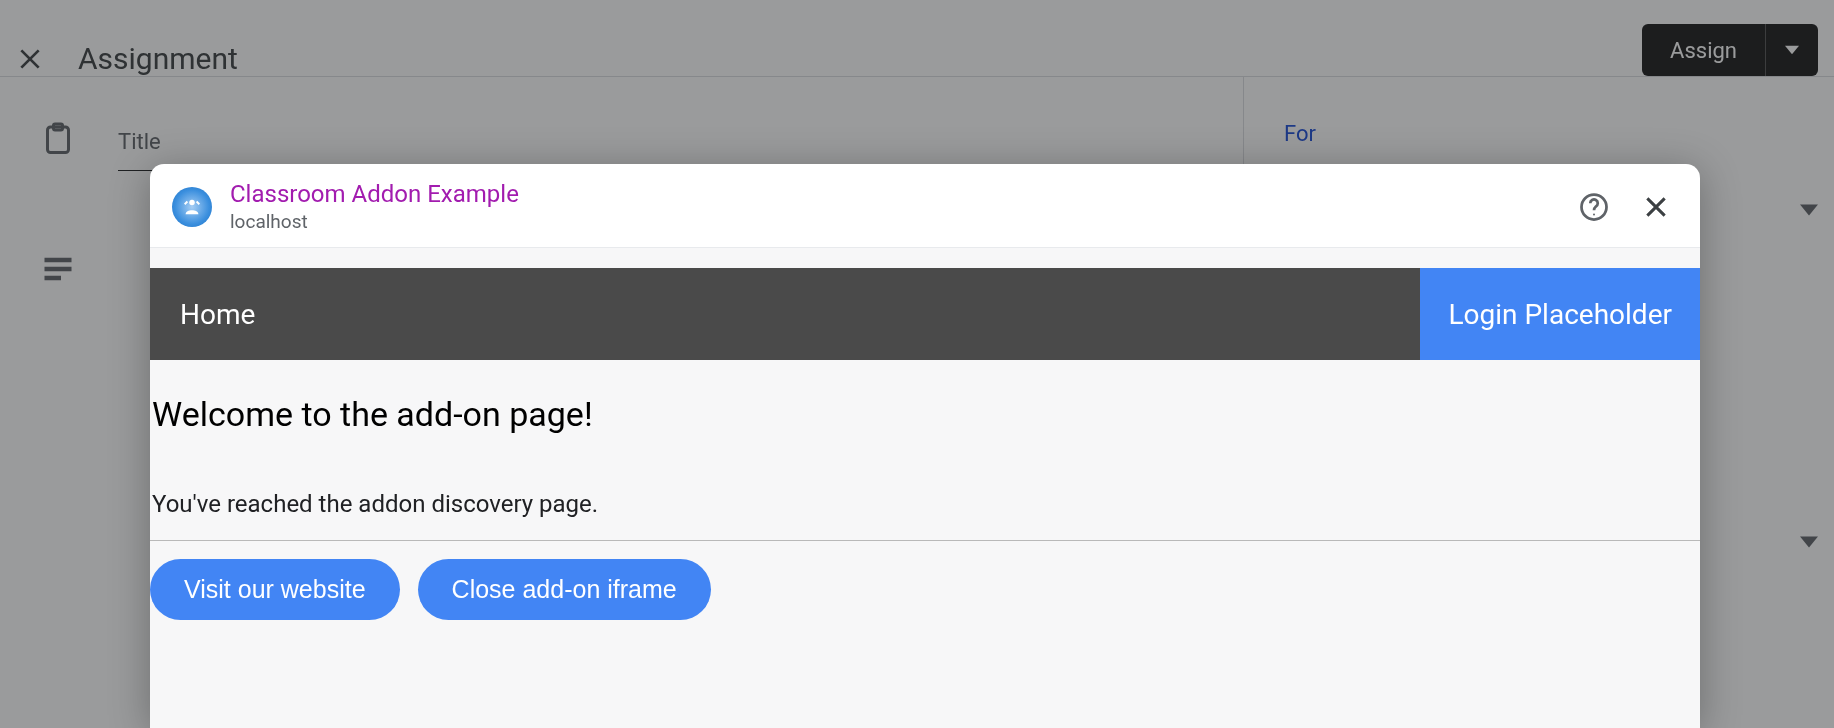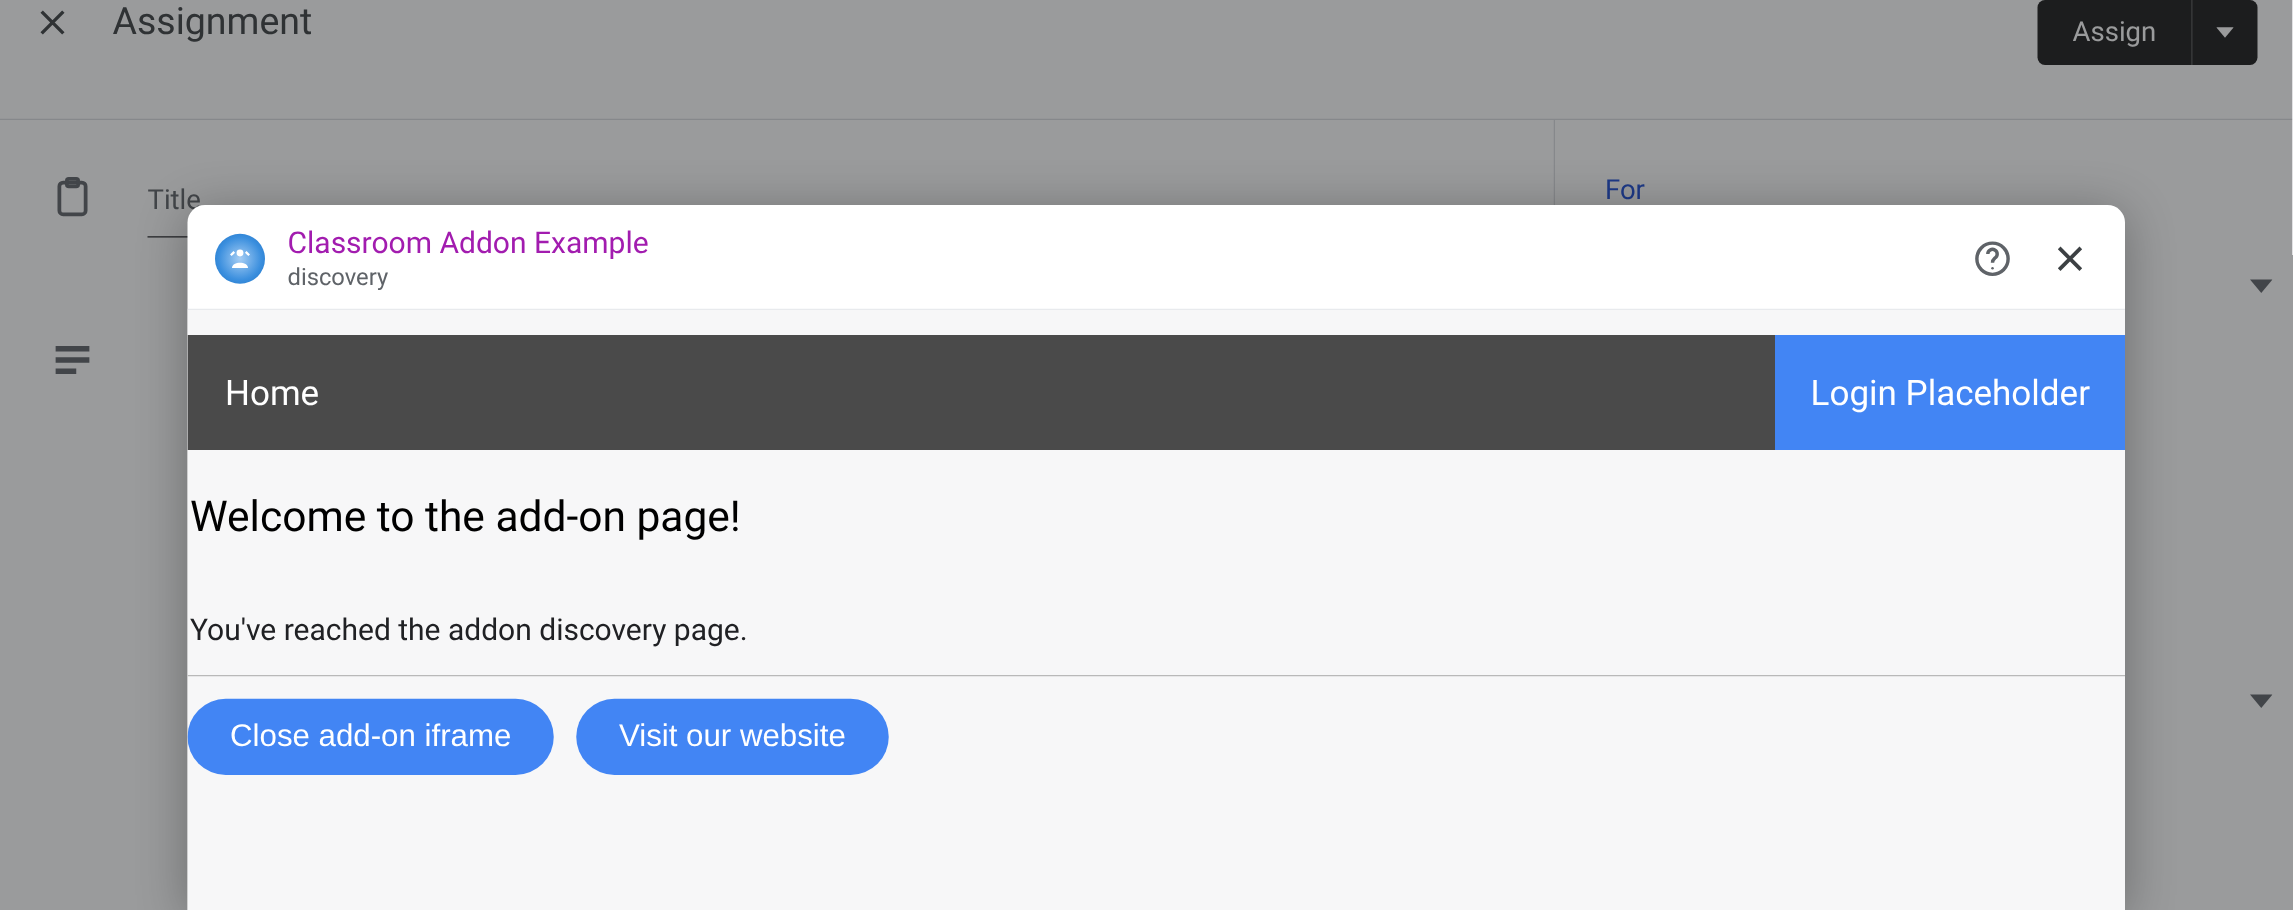"Assignment" .app-header { align-items: flex-start -> flex-end; height: 96px -> 77px; padding: 0 28px -> 0 16px }
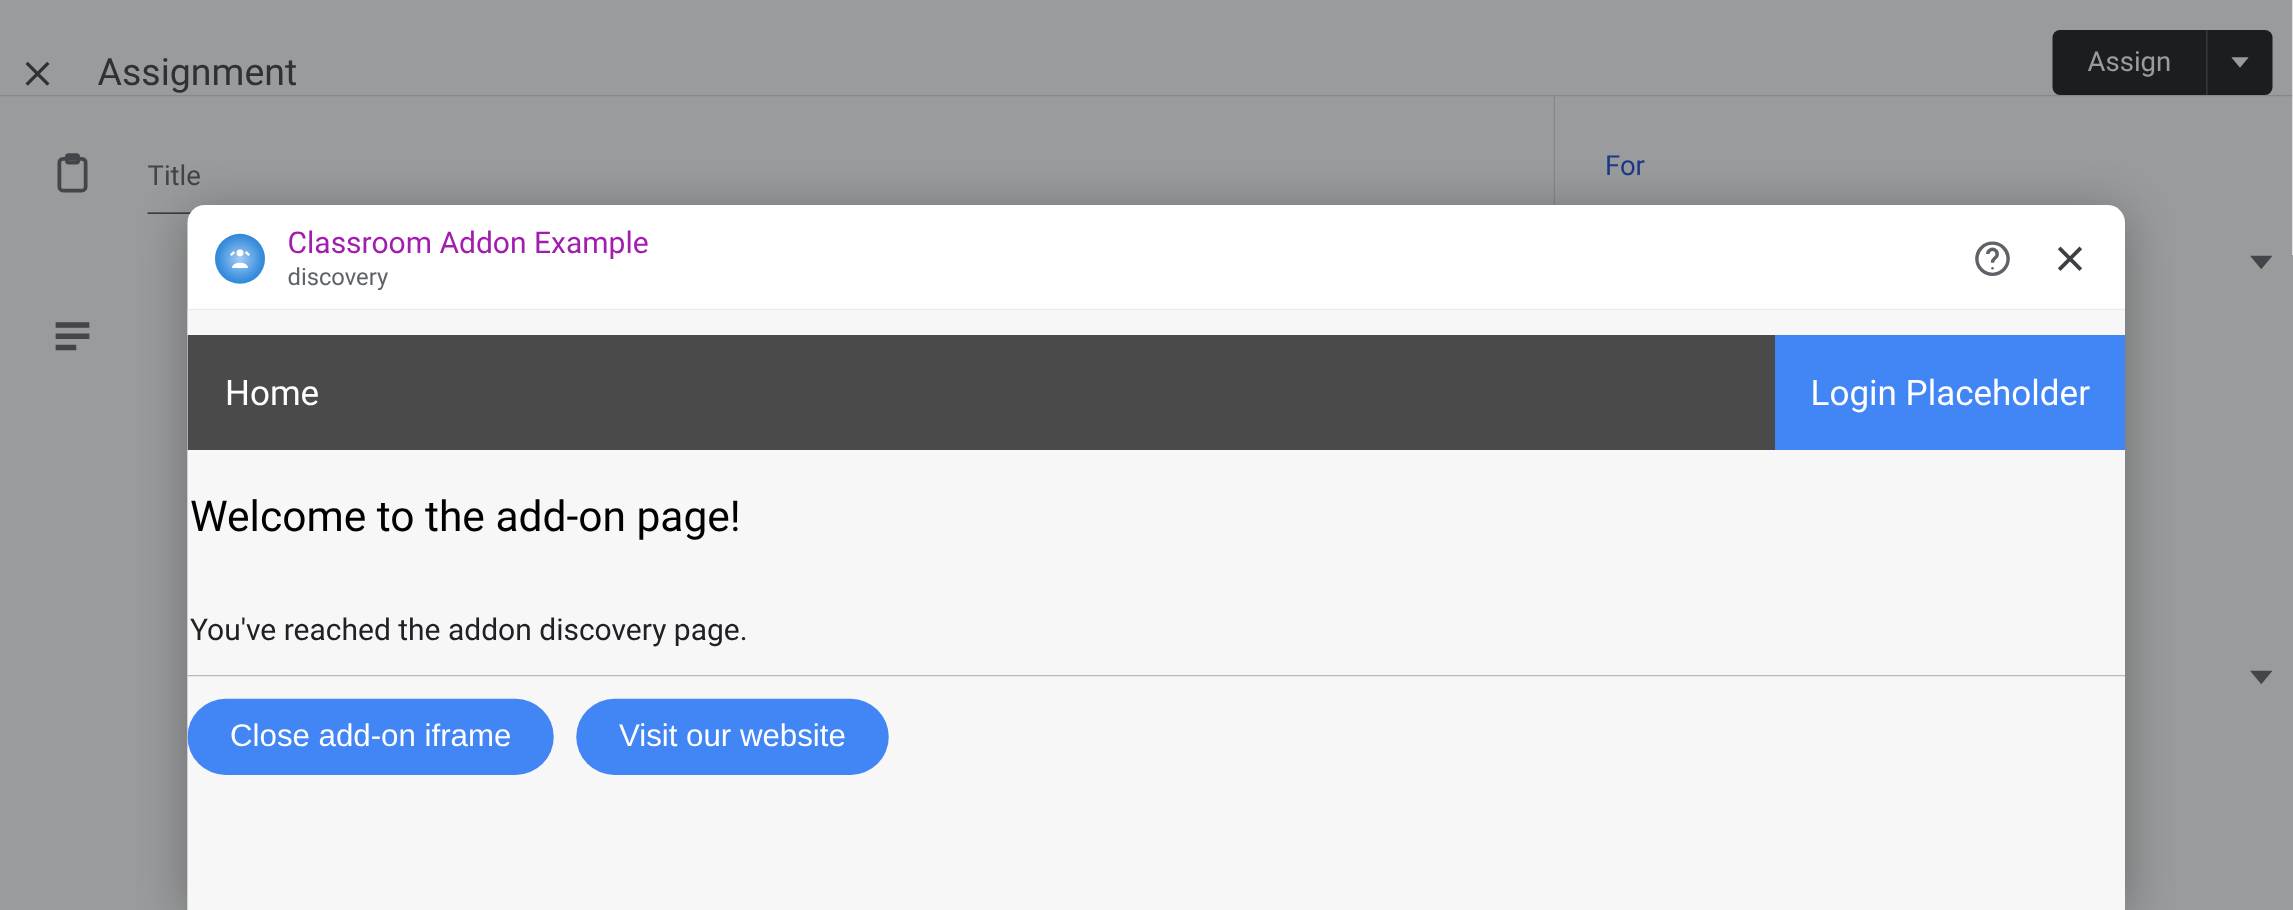"discovery" div.dialog-subtitle { text: discovery -> localhost }
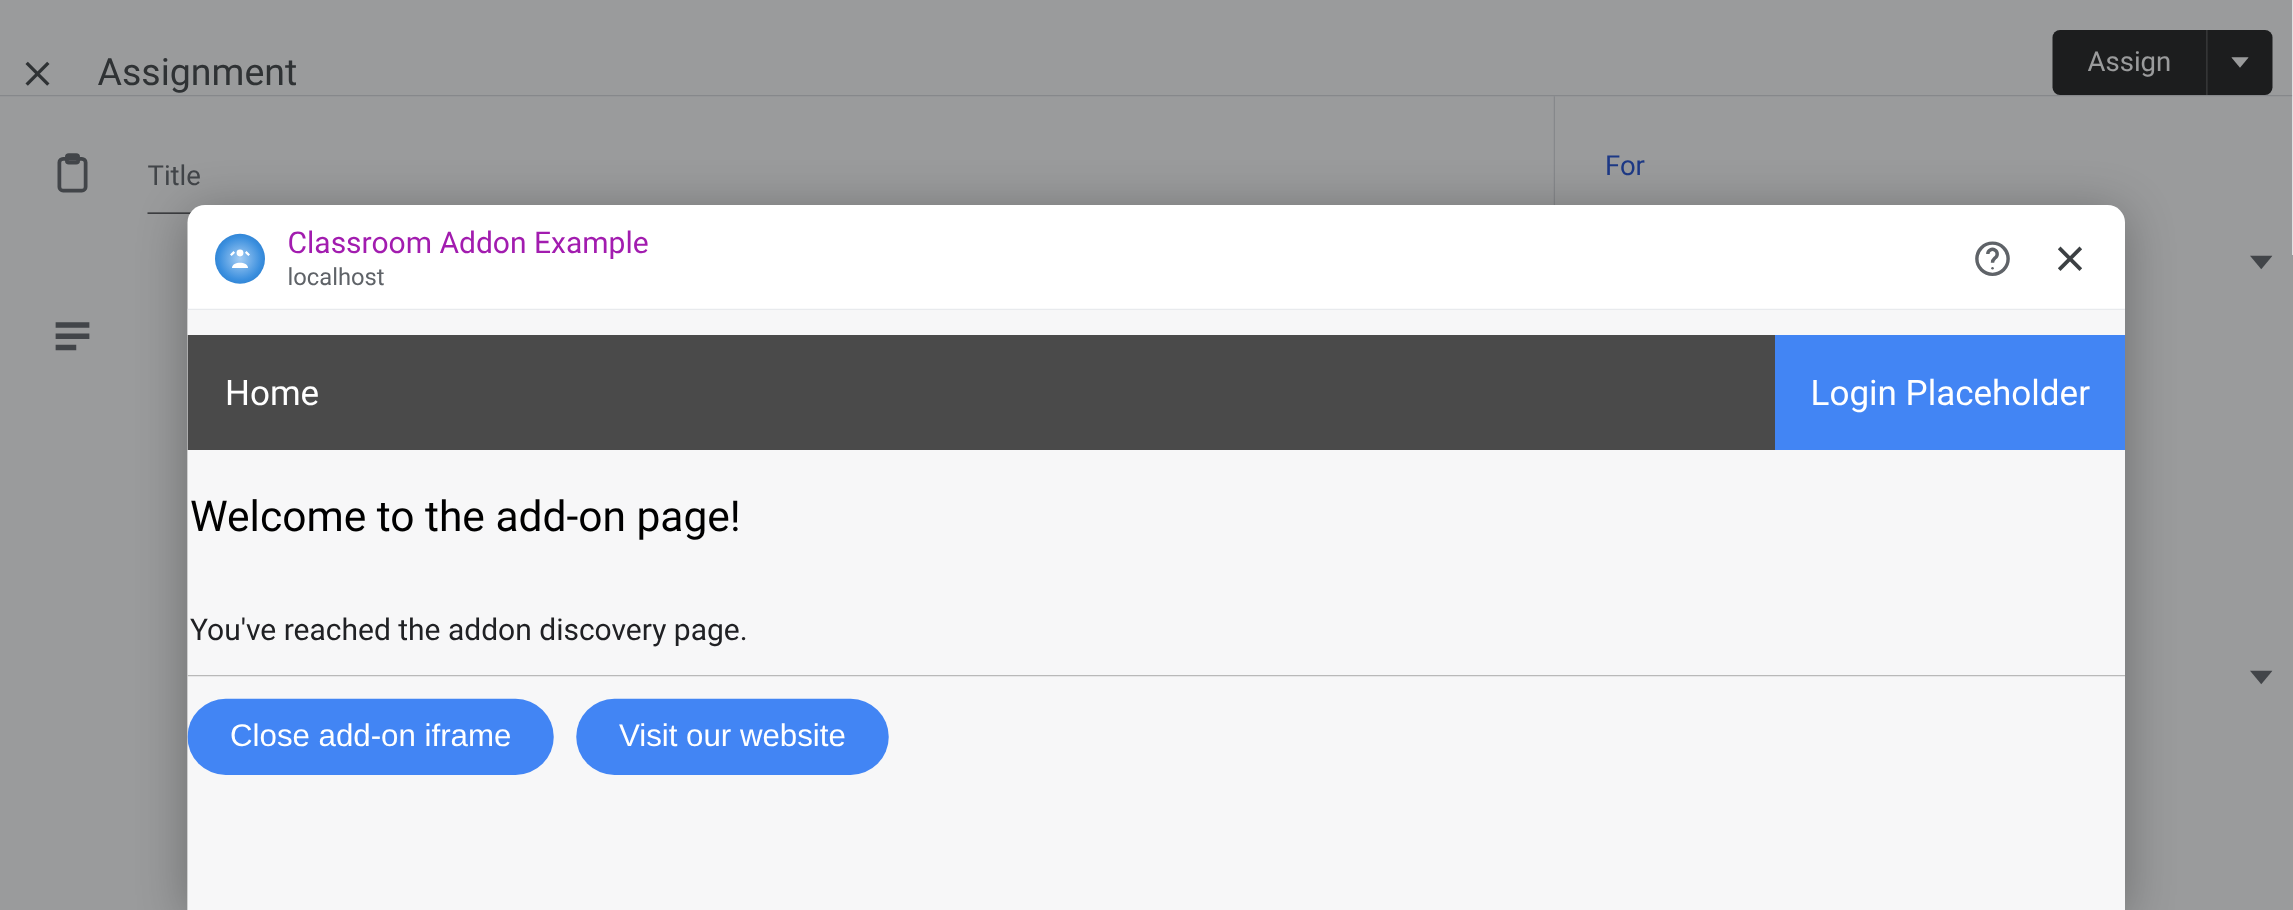"Close add-on iframe" button.pill { order: before "Visit our website" -> after "Visit our website" }
